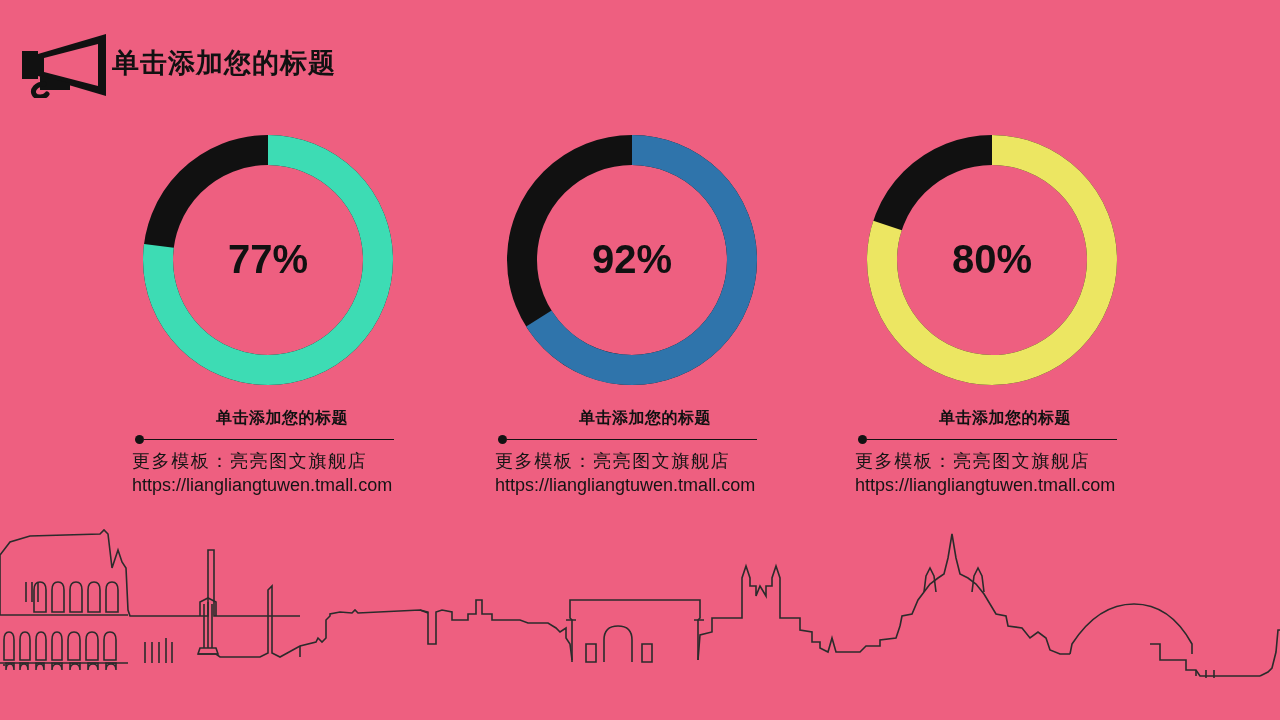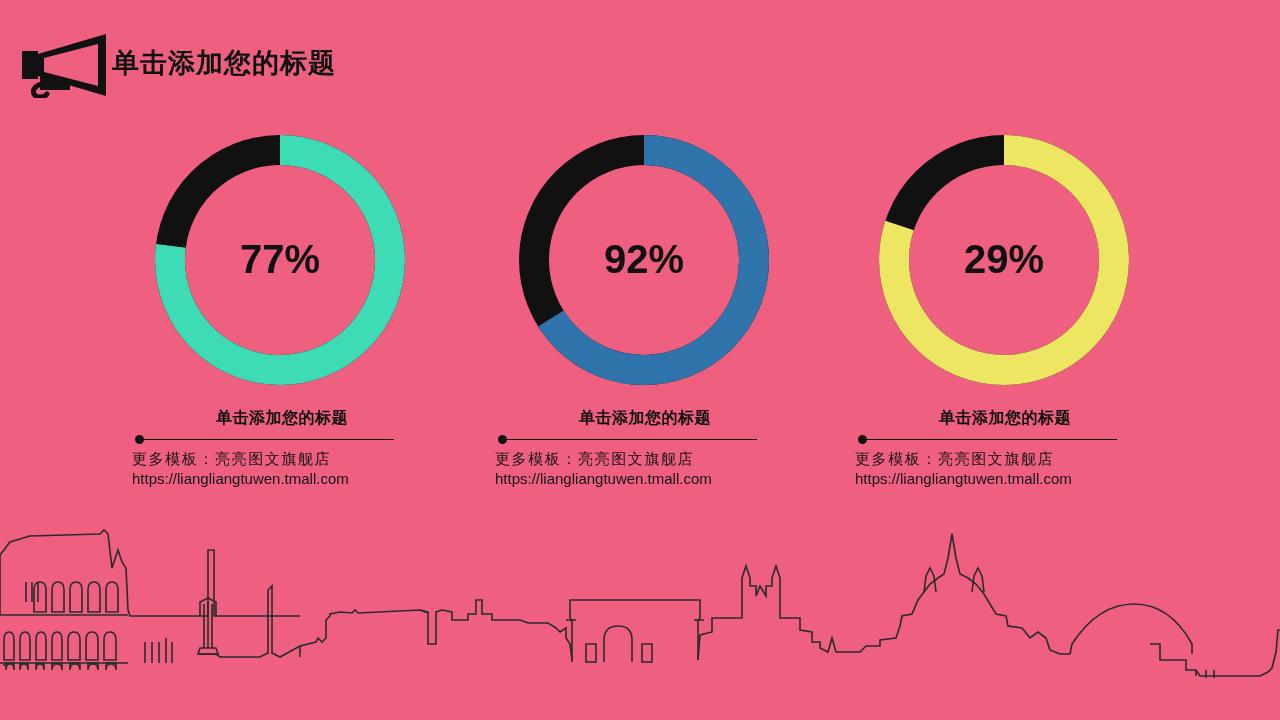"77%" .charts { left: 12px -> 0 }
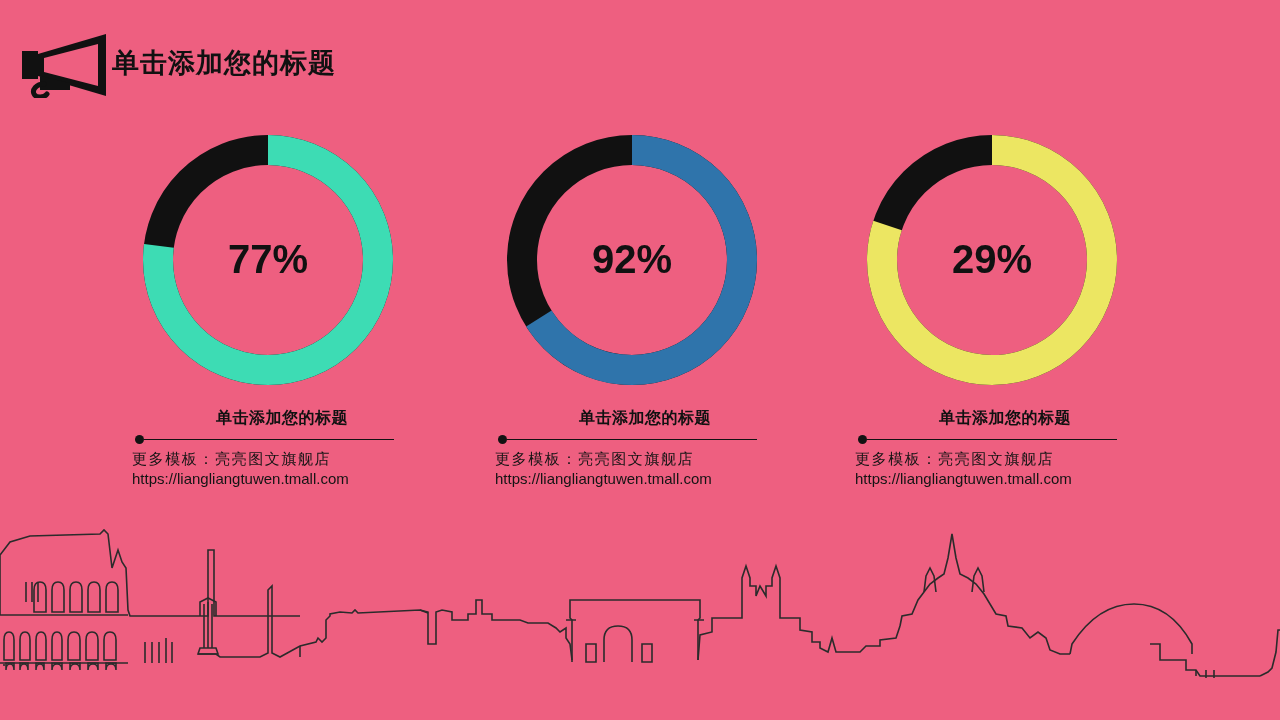"29%" div.donut-value { text: 29% -> 80% }
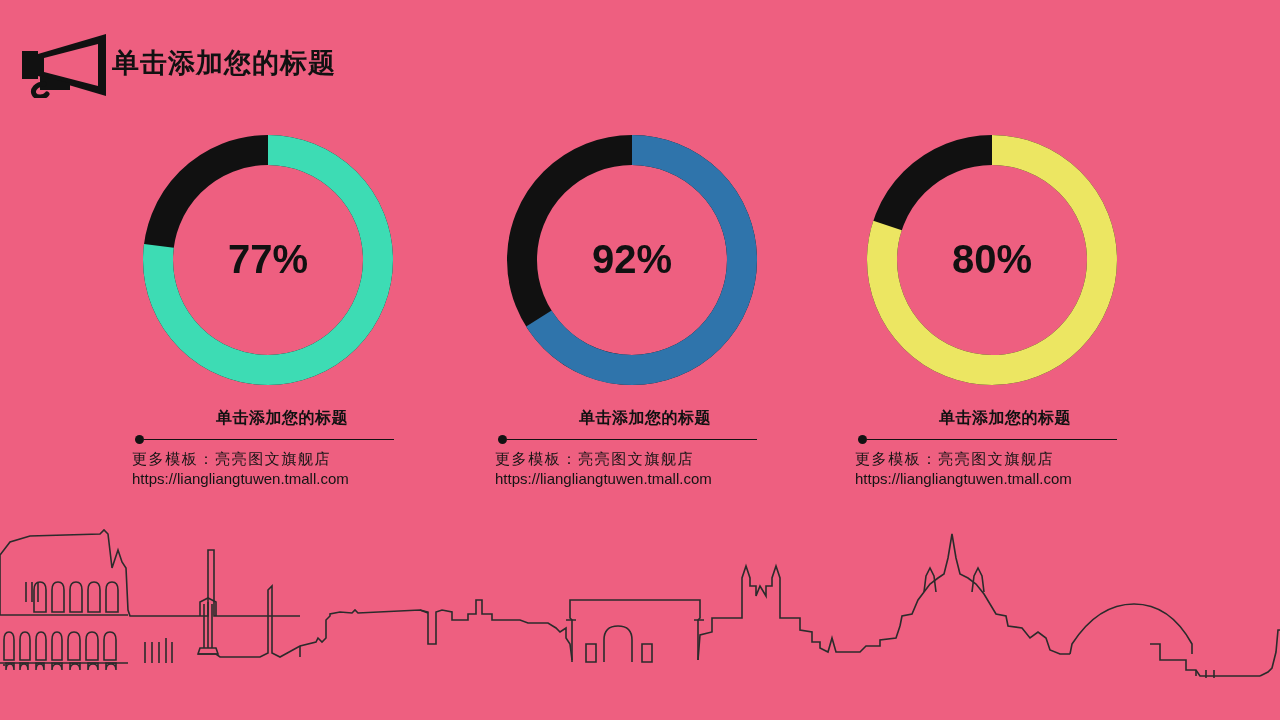"更多模板：亮亮图文旗舰店" .cap-body { font-size: 15px -> 18px }
